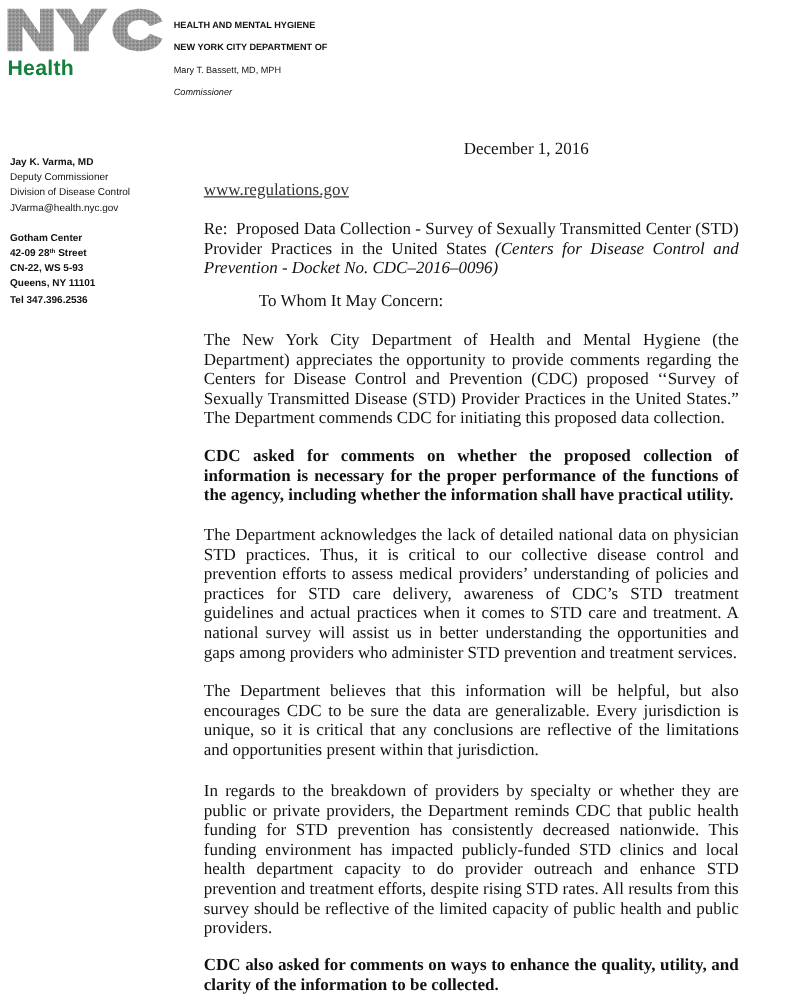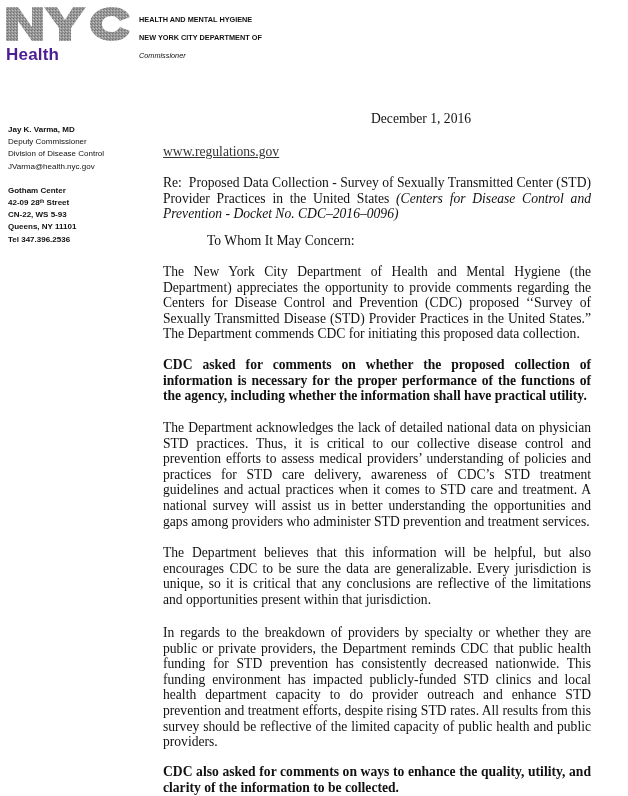"Health" .health-word { color: #4c1d95 -> #15803d }
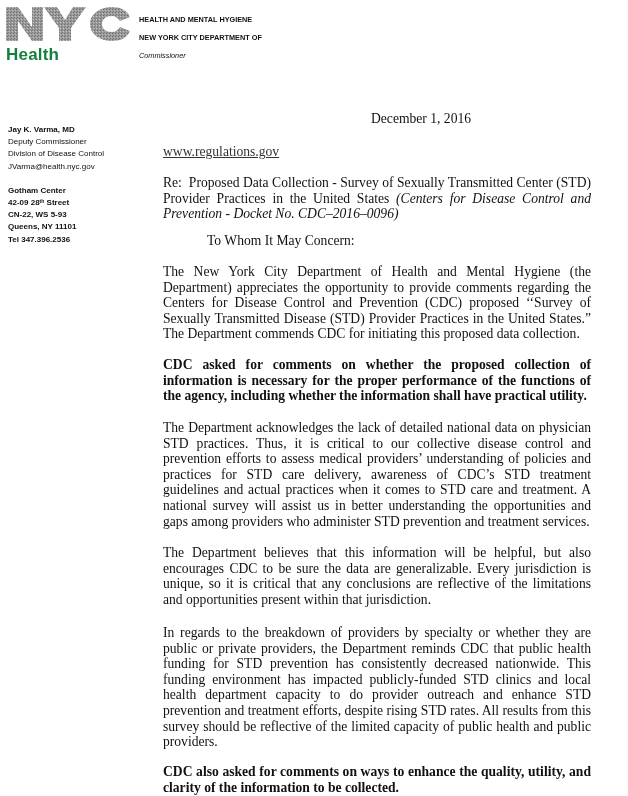"Mary T. Bassett, MD, MPH" div { html: none -> <div>Mary T. Bassett, MD, MPH</div> }
